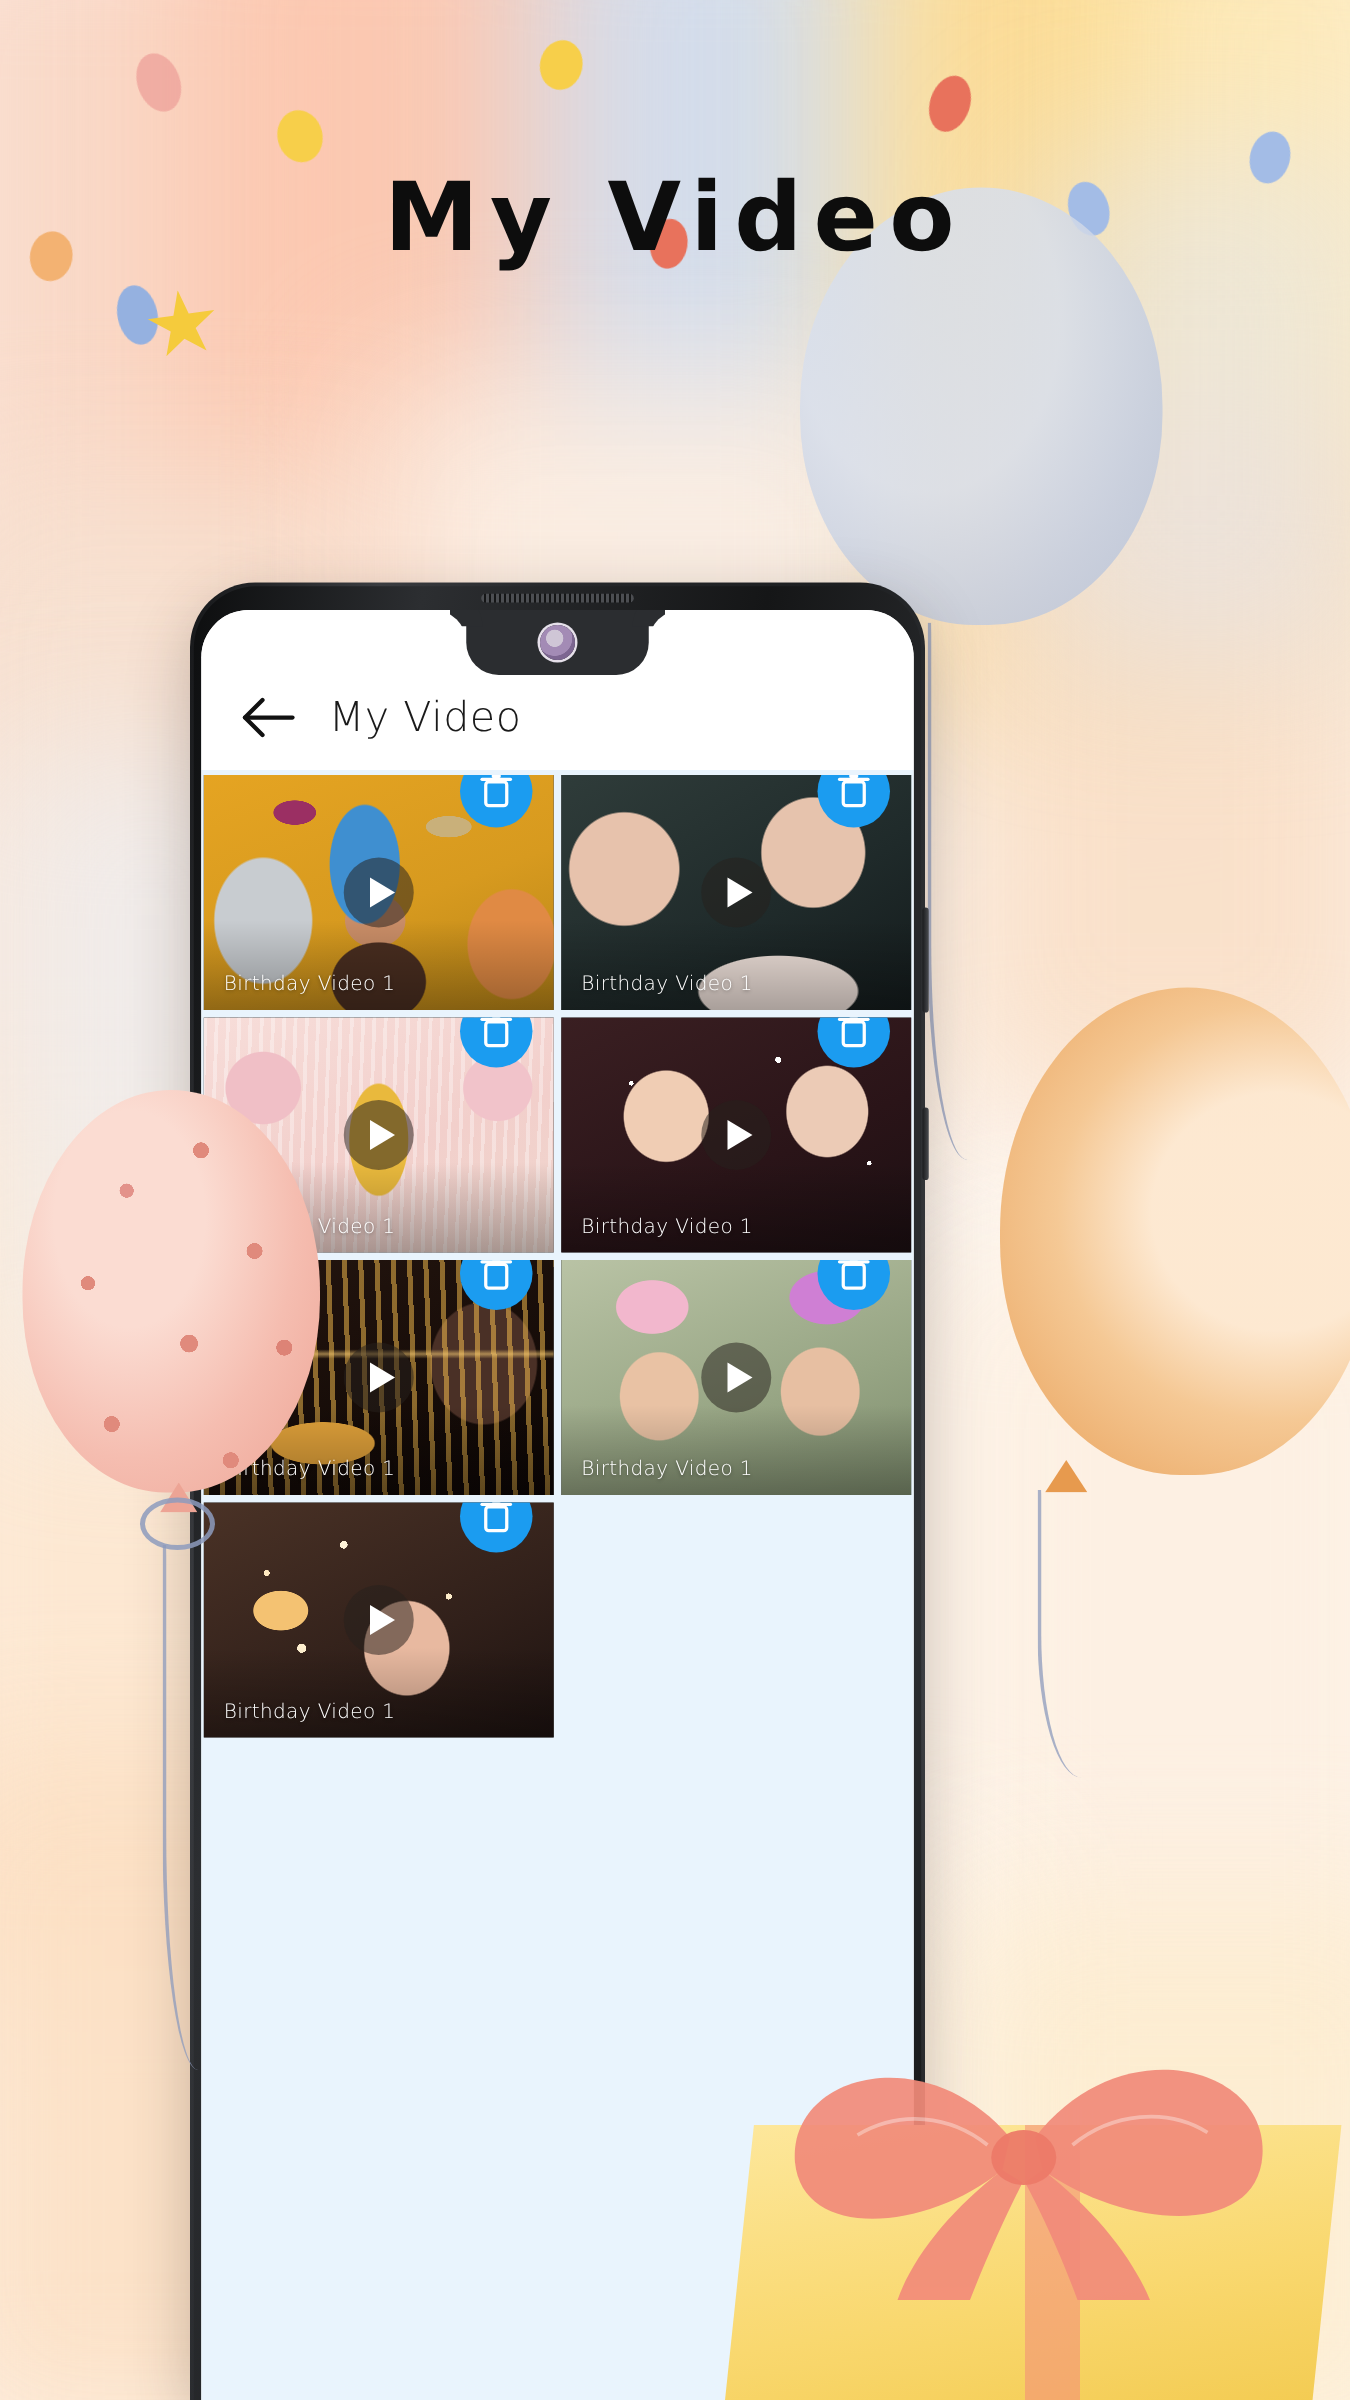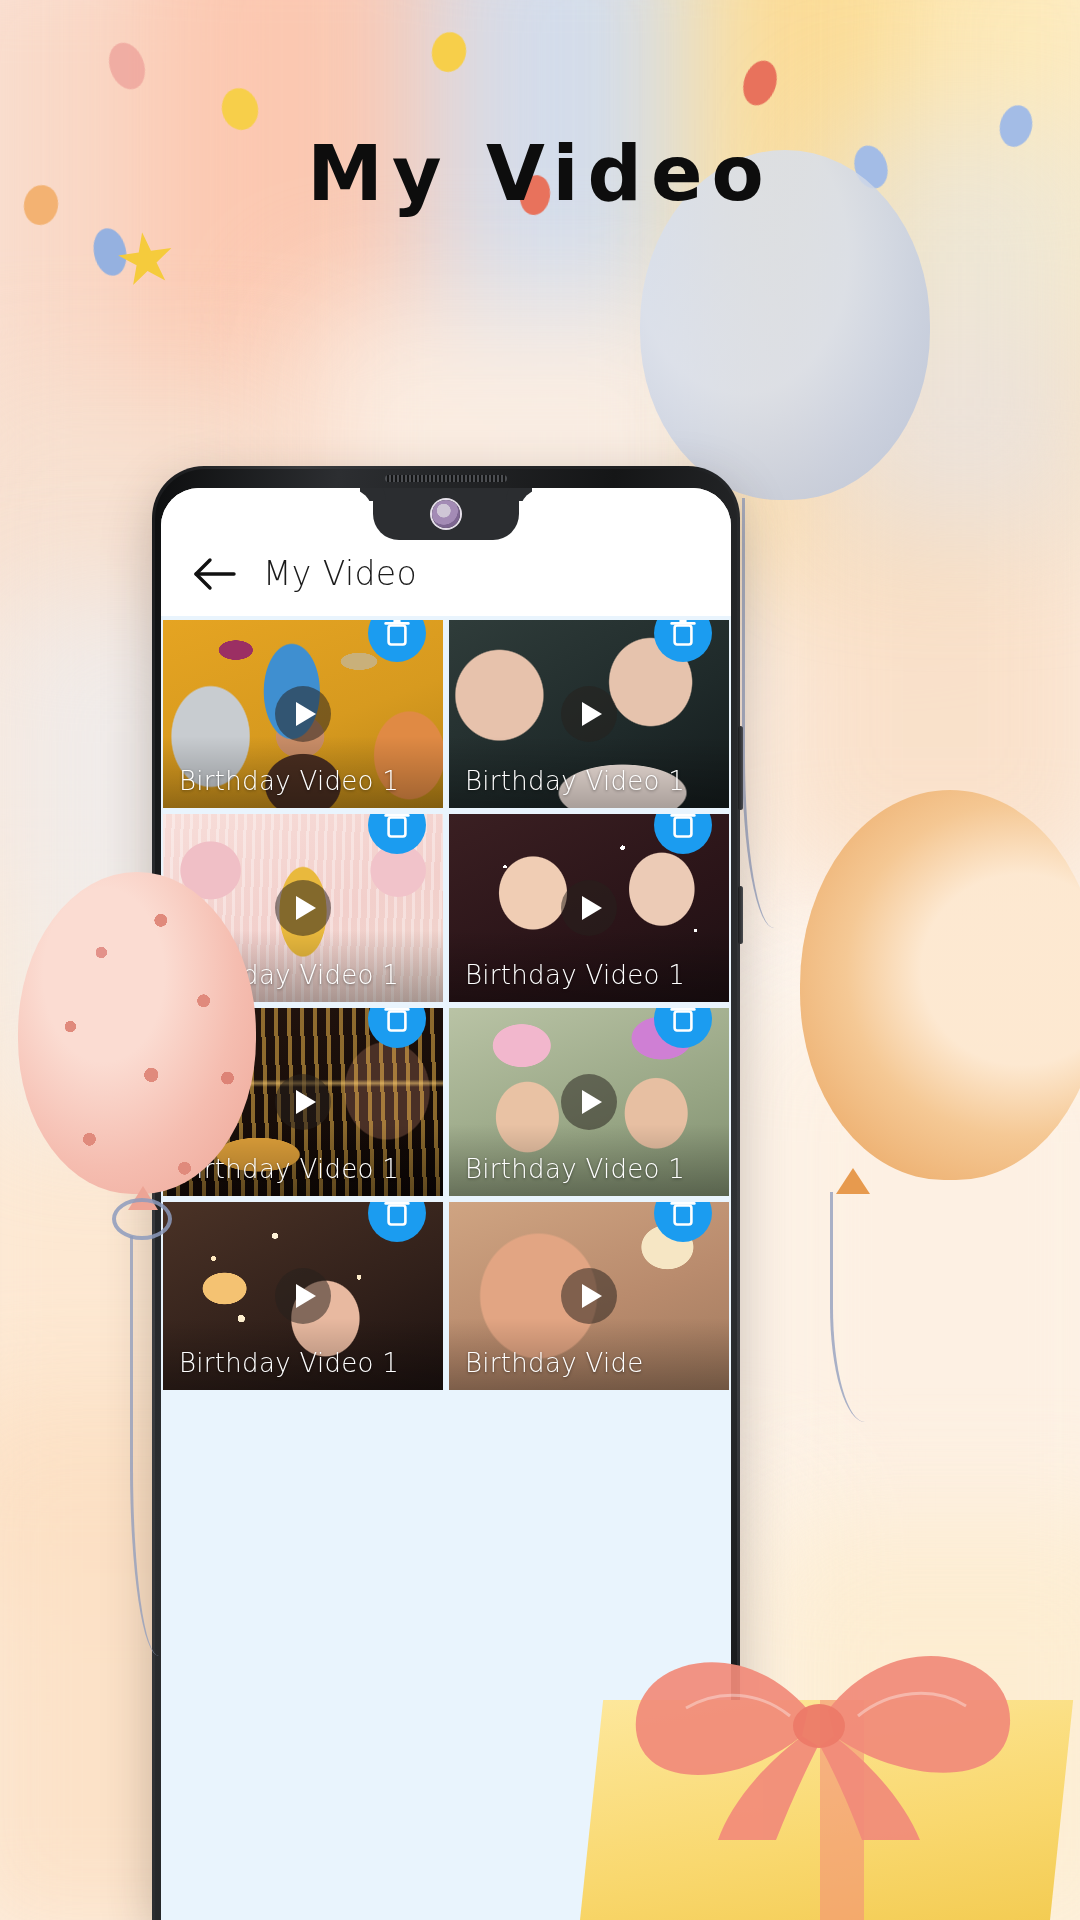"Birthday Video 1" .vlabel { font-size: 26px -> 16px }
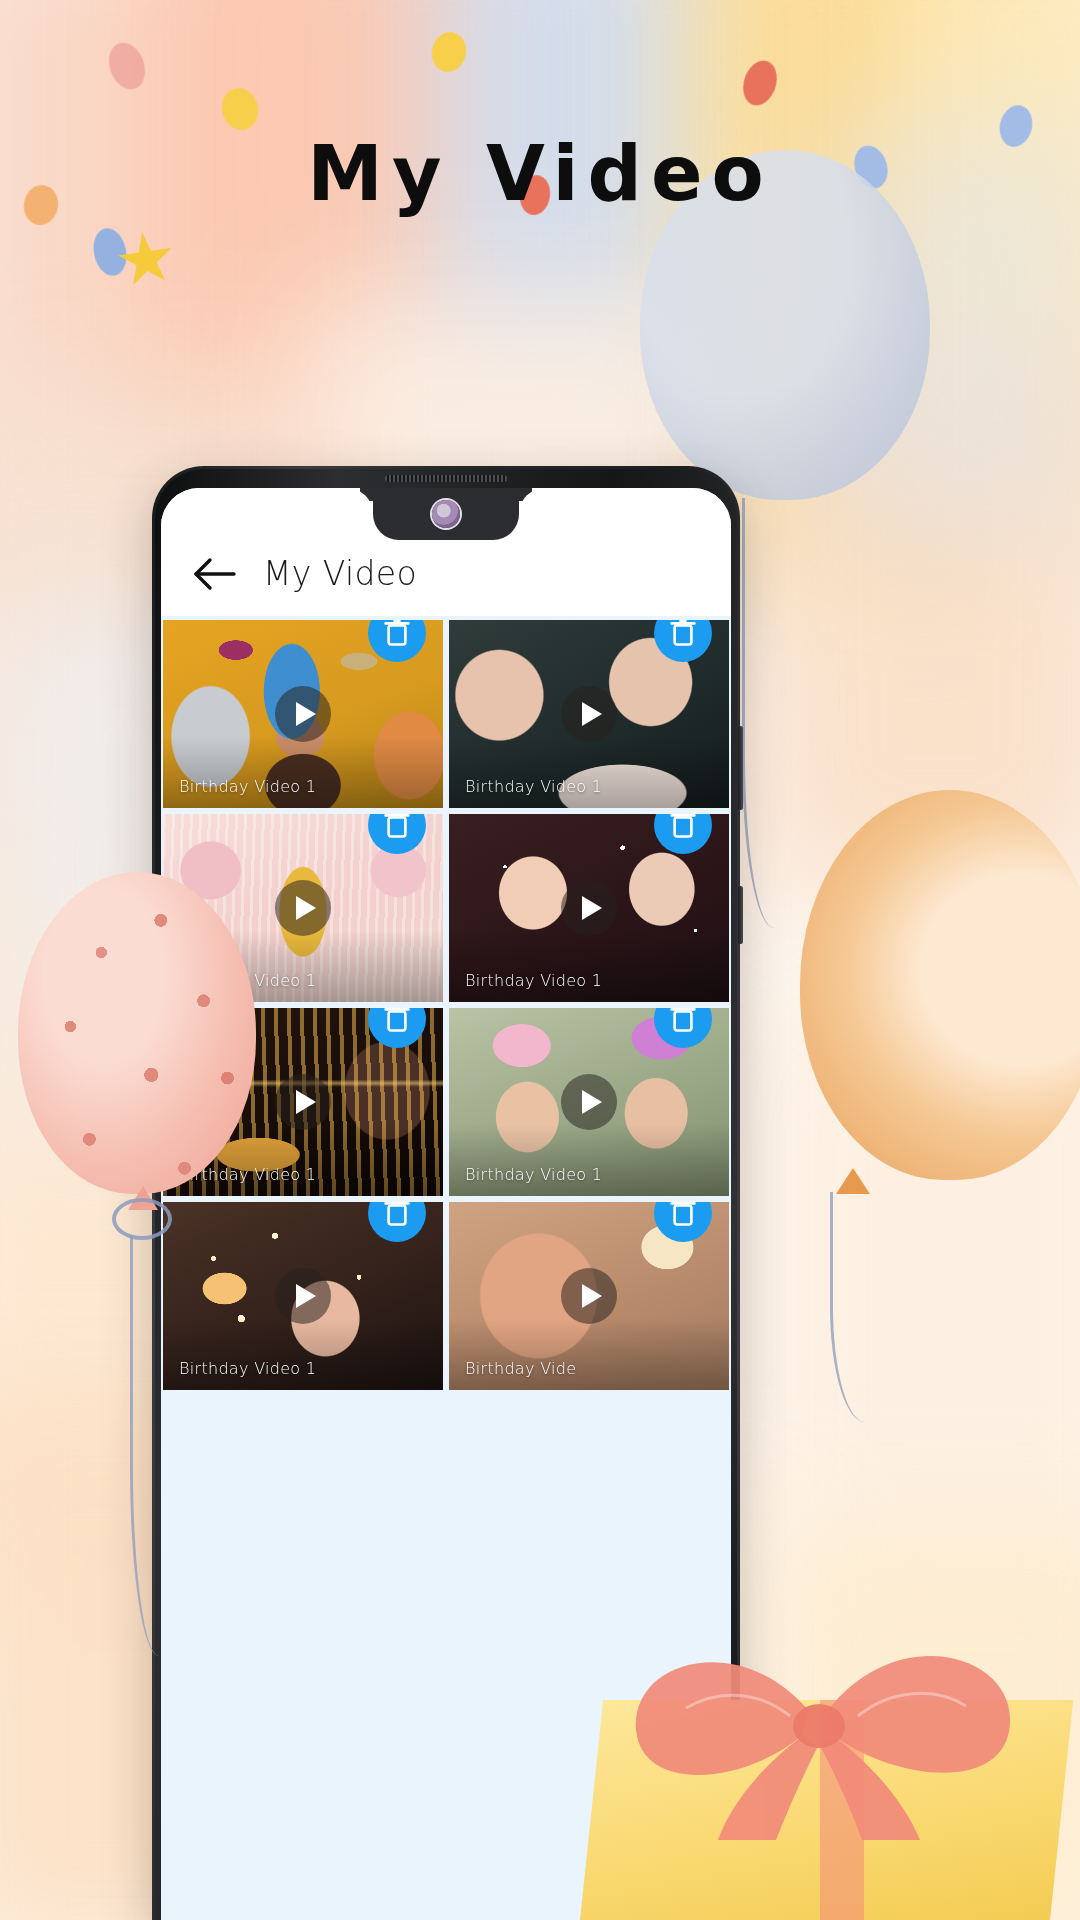"Birthday Vide" div.cell { html: <div> <div></div> <div></div> <div> <i></i> </div> <div> <svg> <rect></rect> <line></line> <rect></rect> </svg> </div> <div>Birthday Vide</div> </div> -> none }
